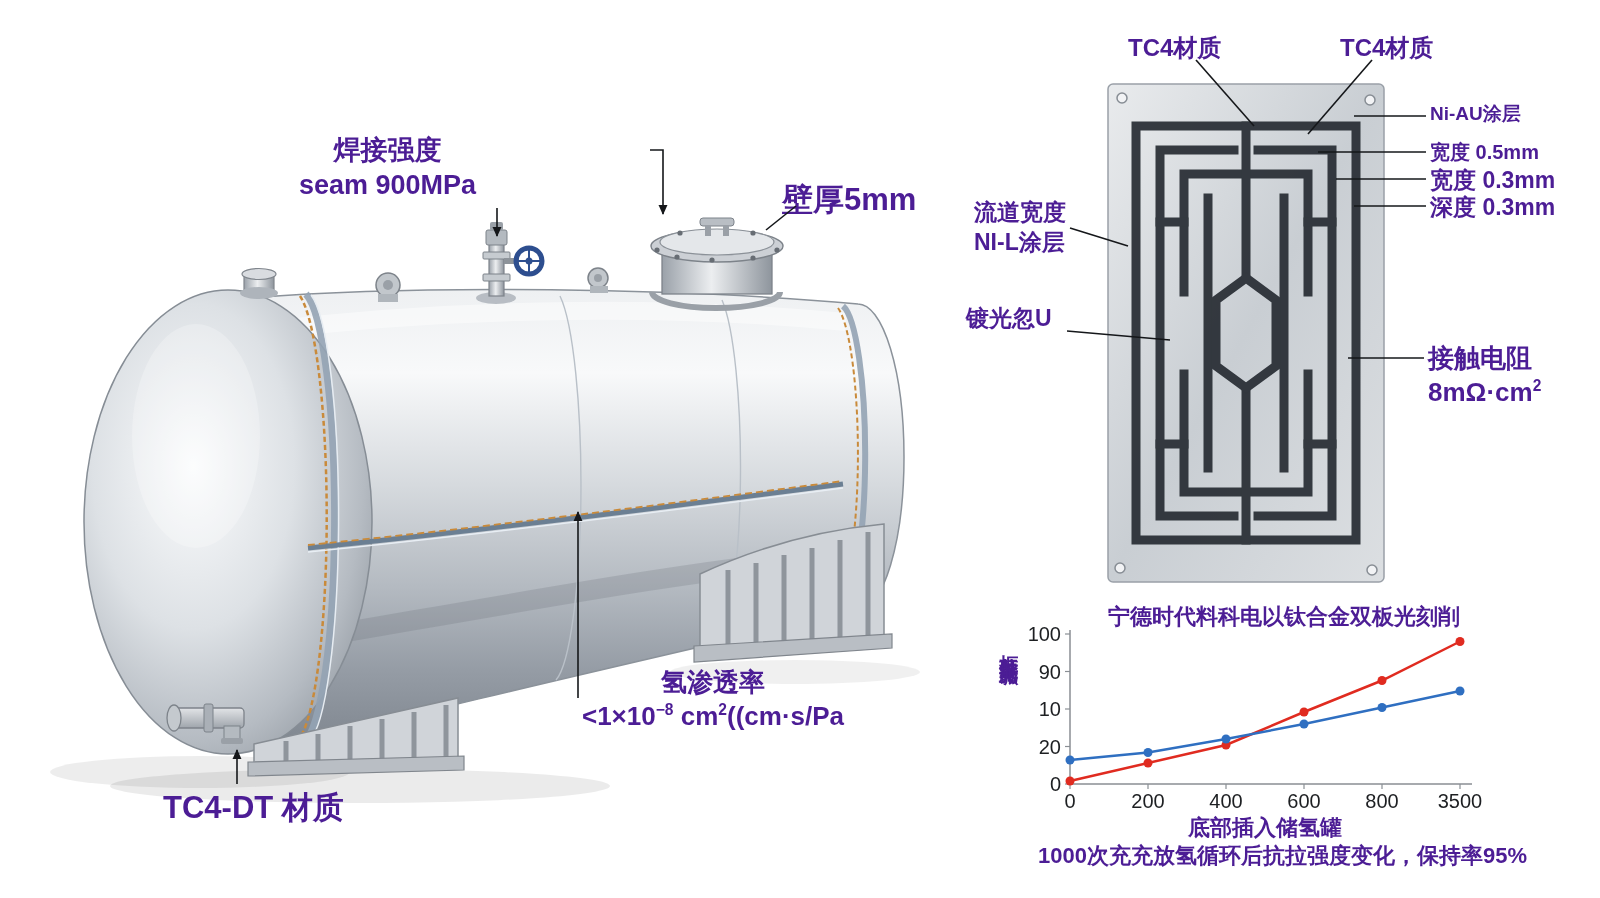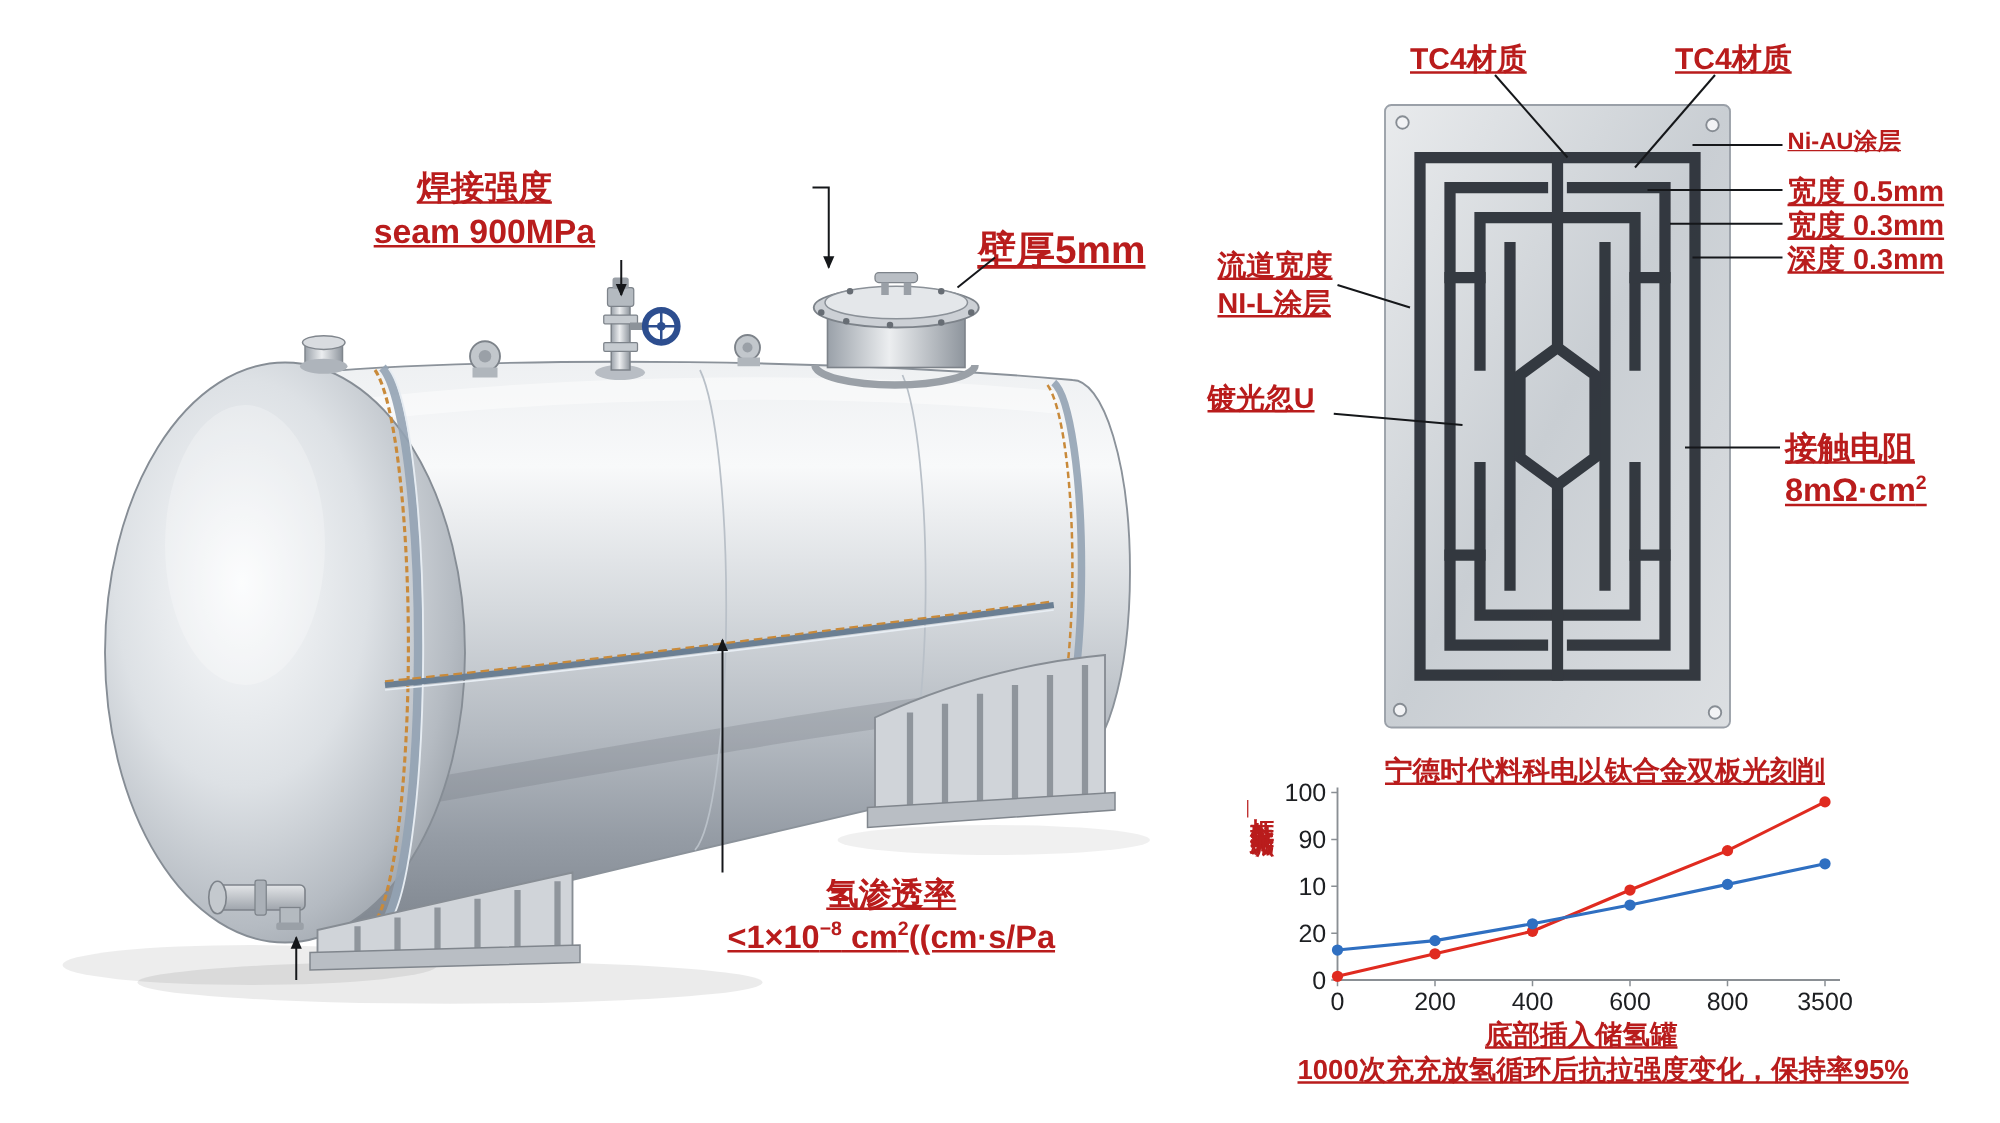"TC4材质" .lbl { color: #b91c1c -> #4c1d95; text-decoration: underline -> none }
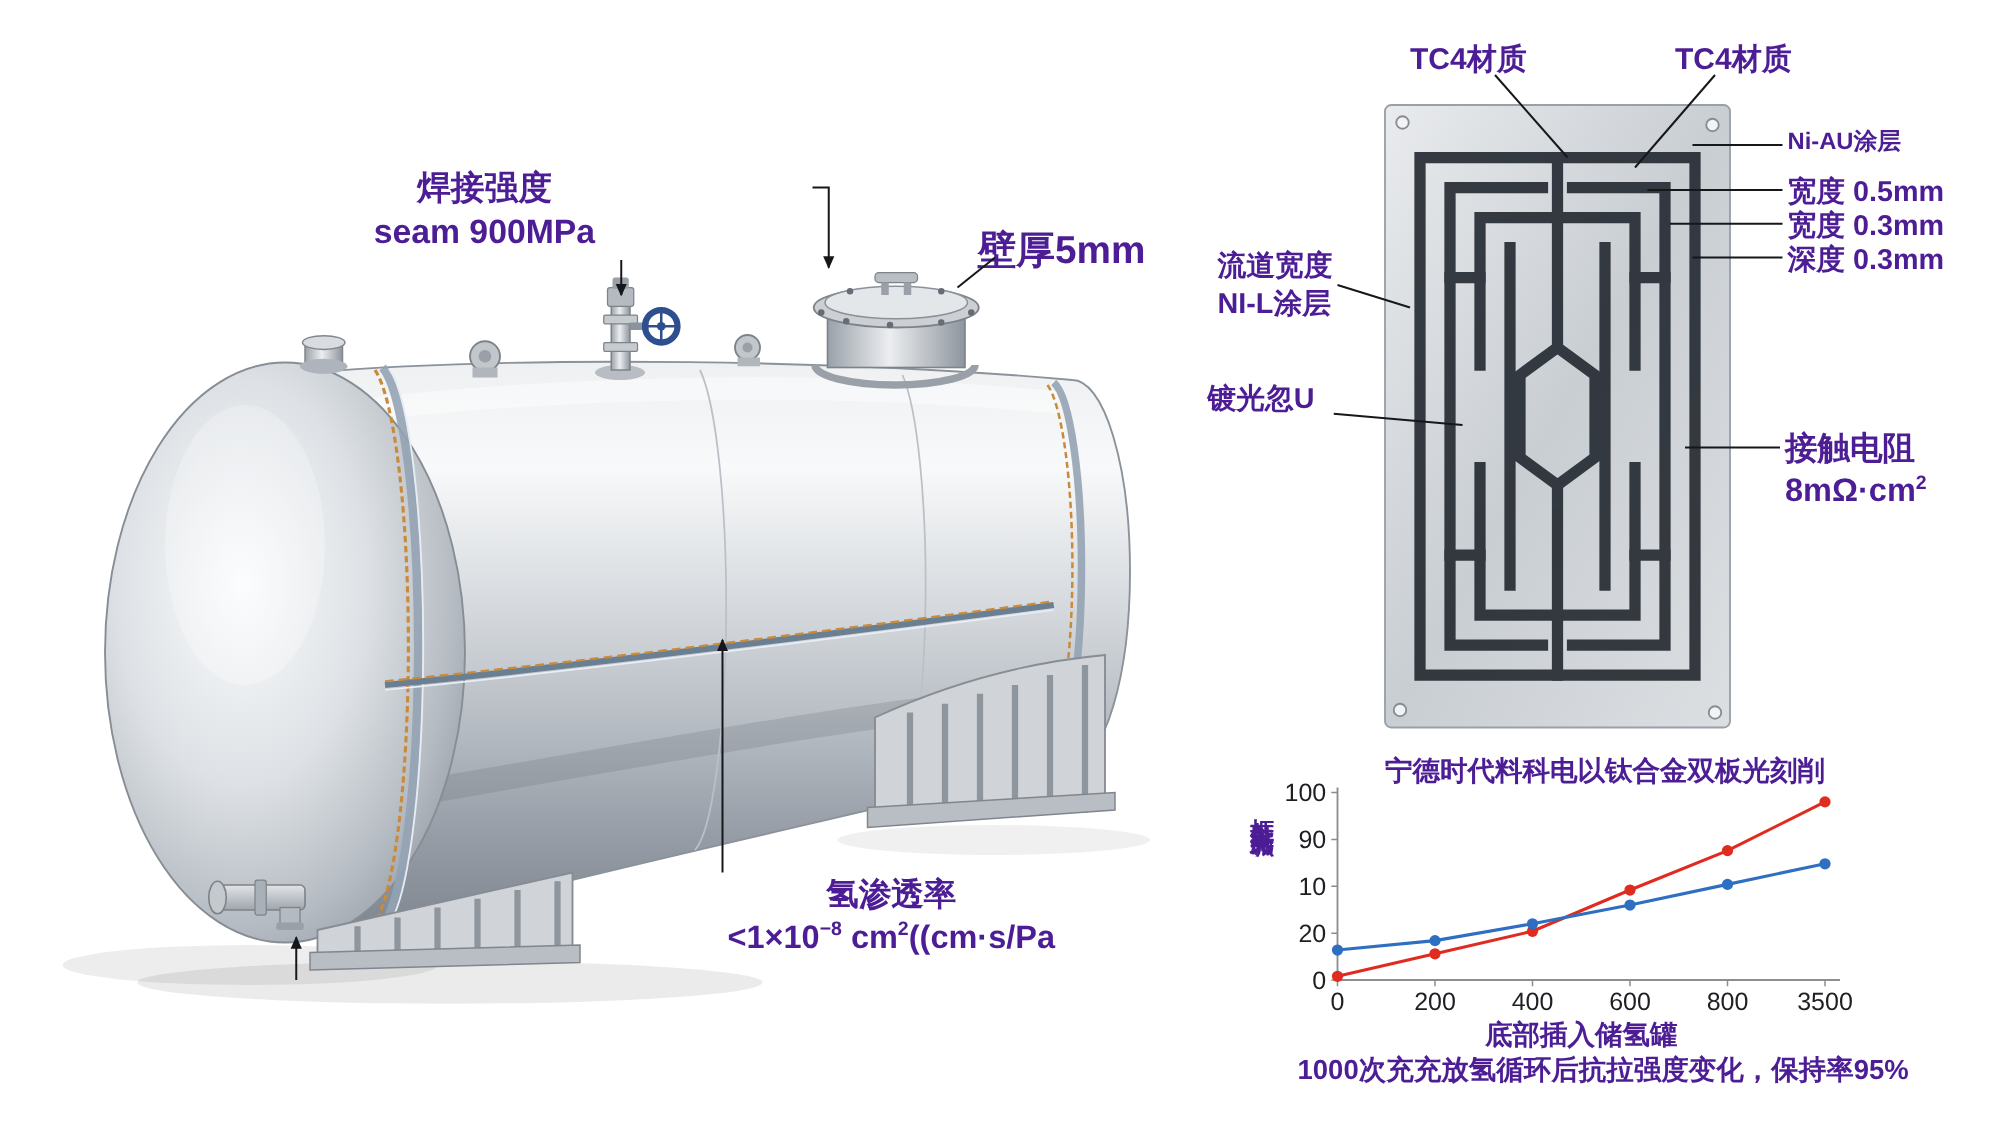"宽度 0.5mm" div.lbl { font-size: 23px -> 20px }
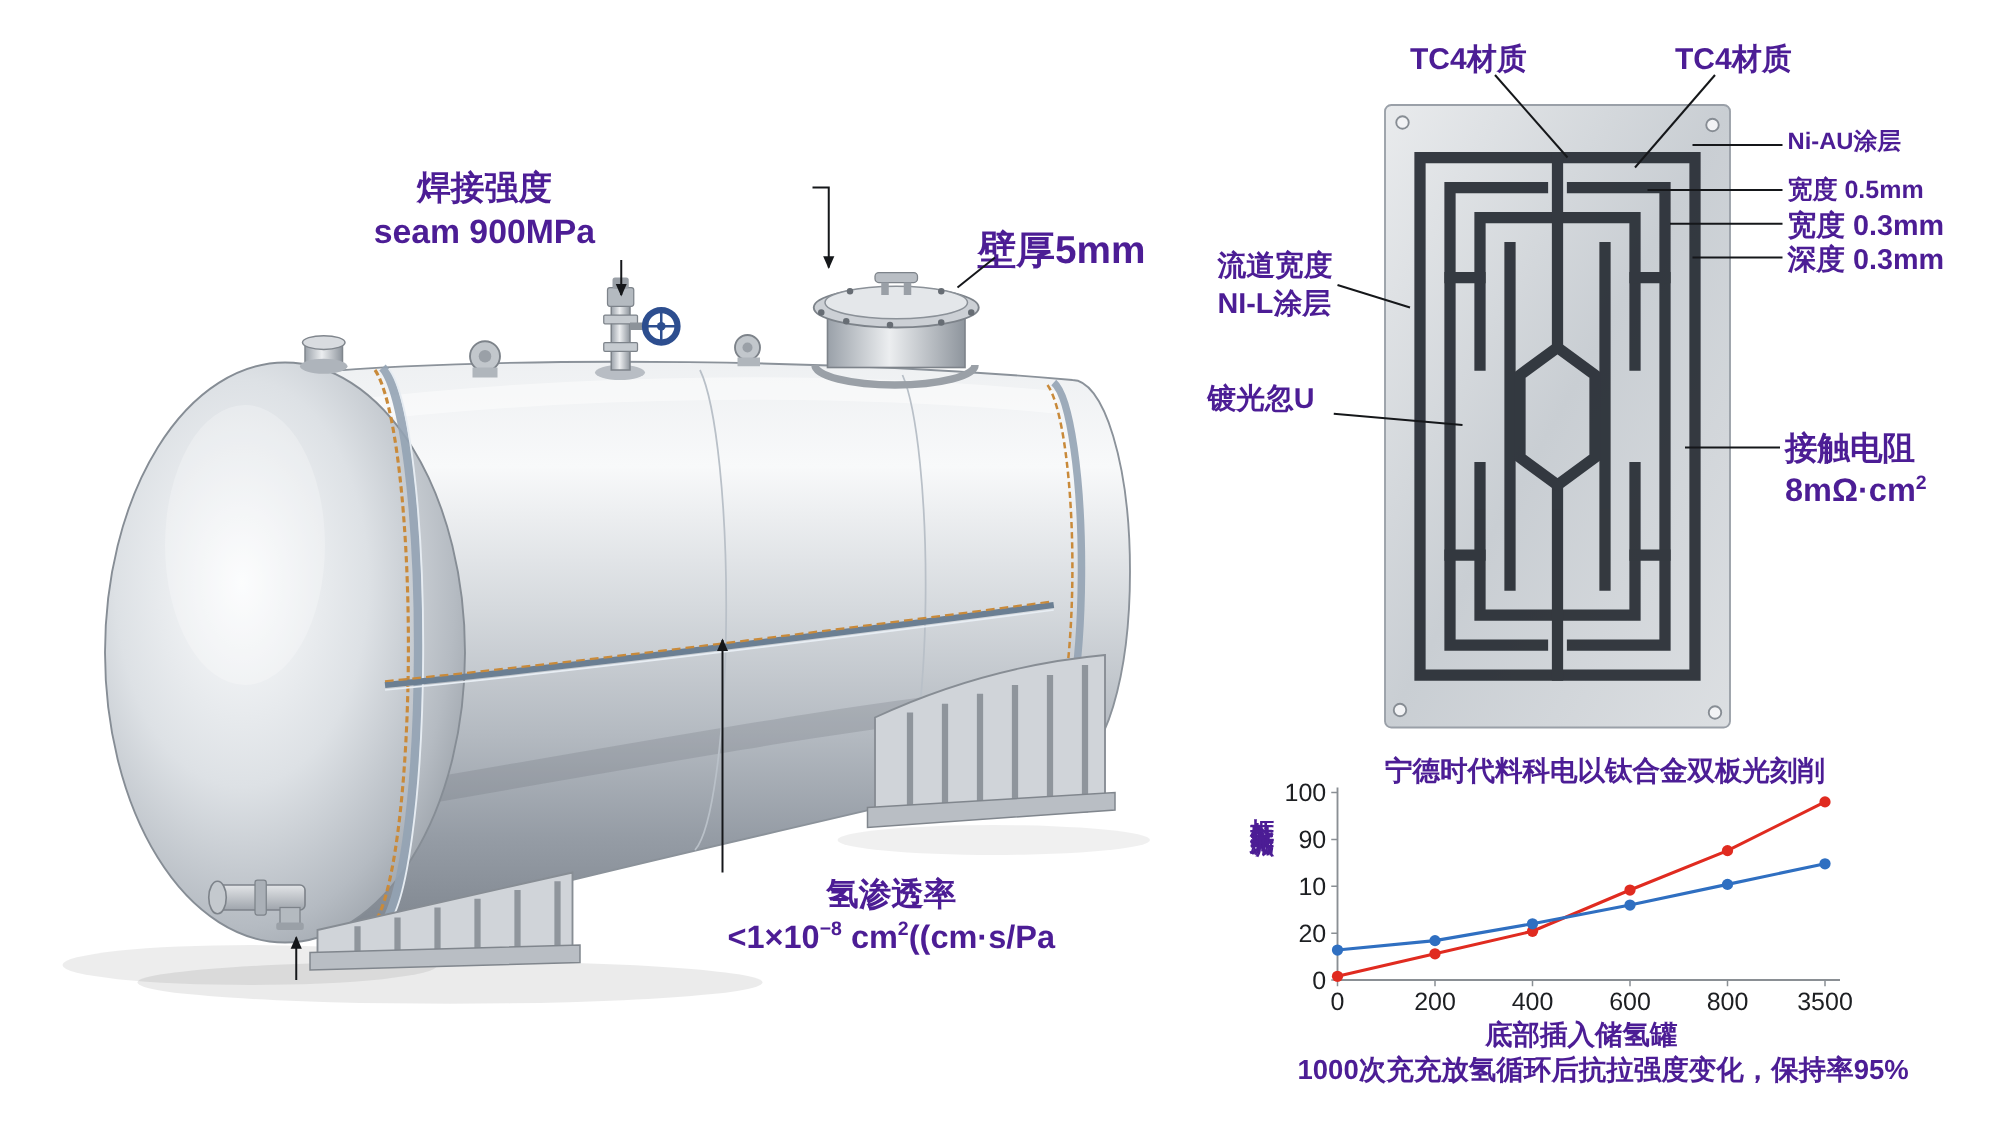"氢渗透率" div.lbl { margin-top: 33px -> none }
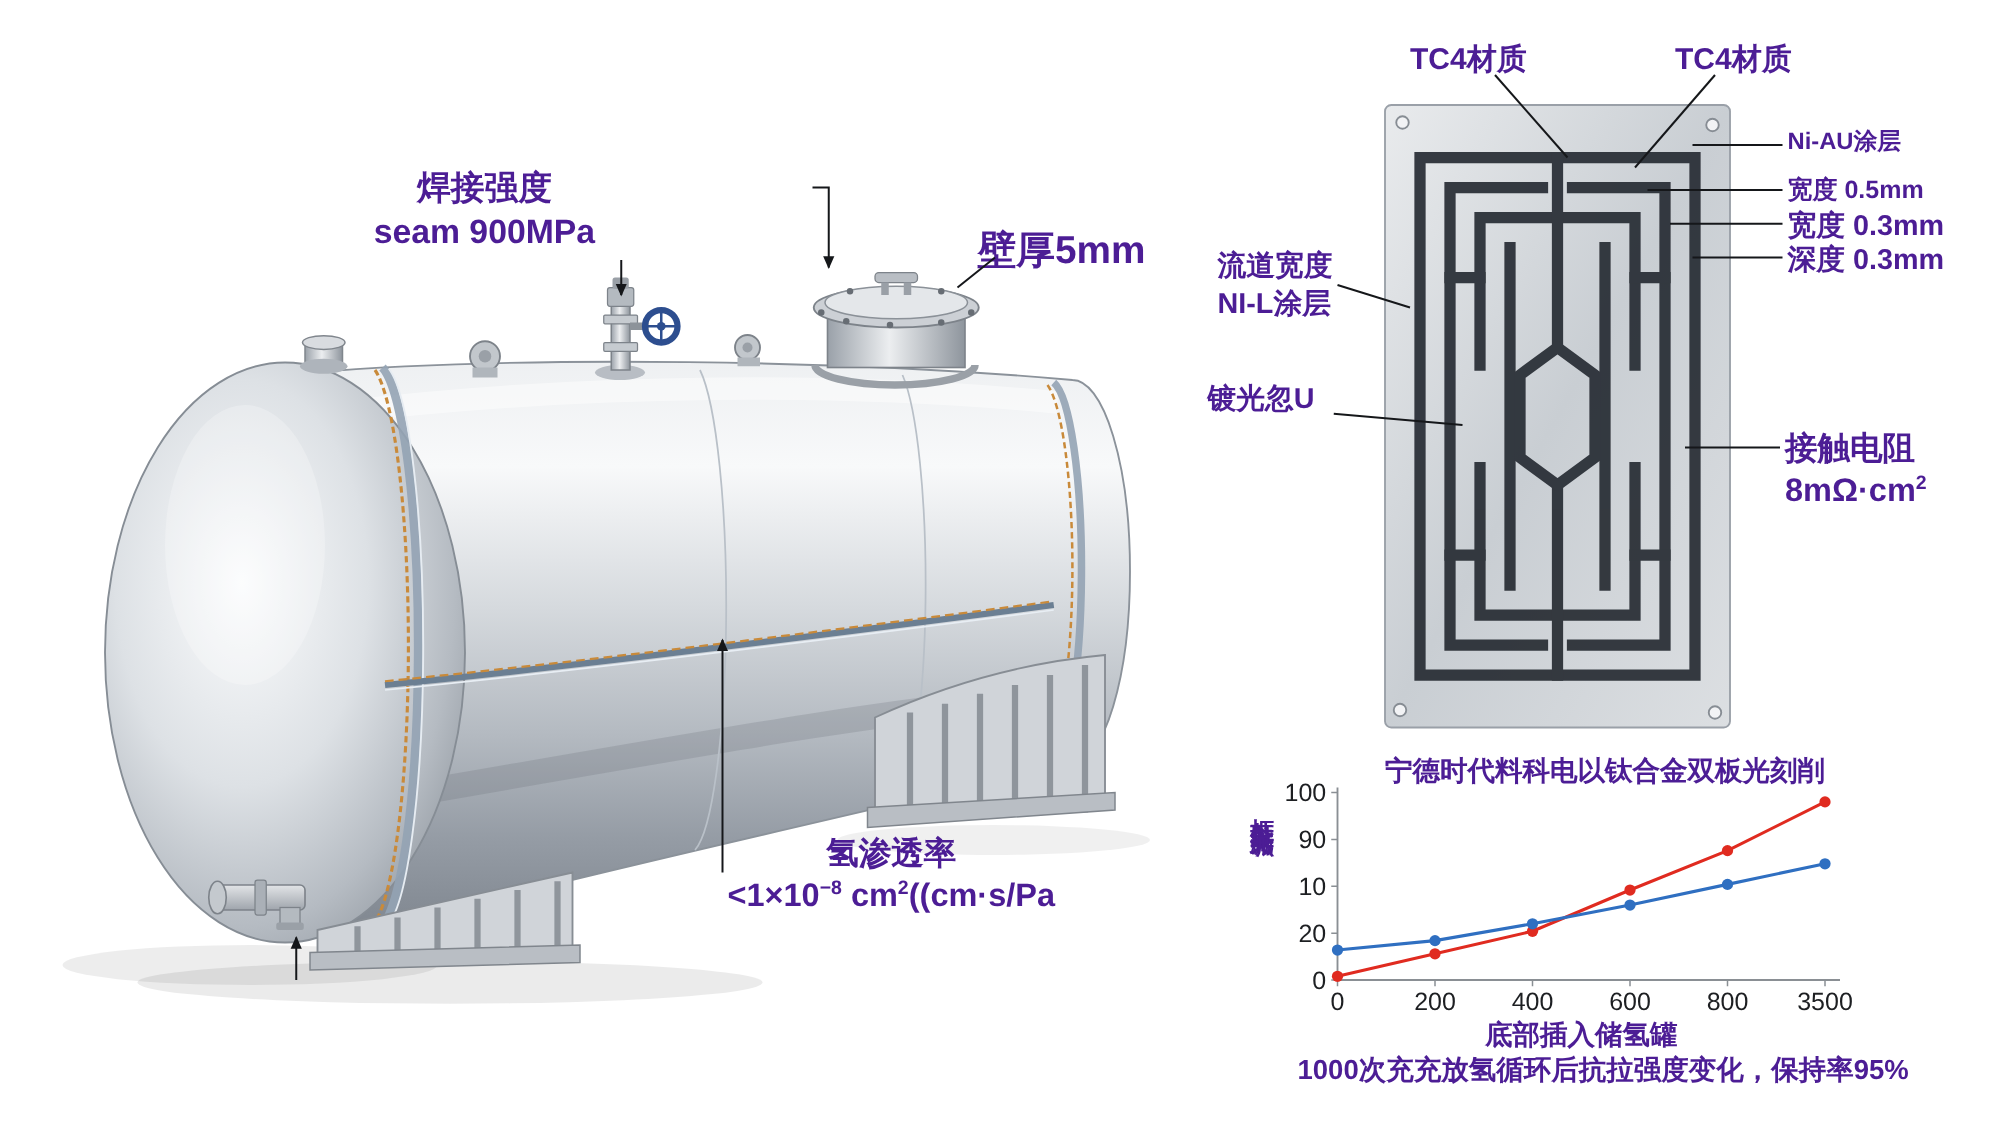"TC4-DT 材质" div.lbl { html: none -> <div>TC4-DT 材质</div> }
